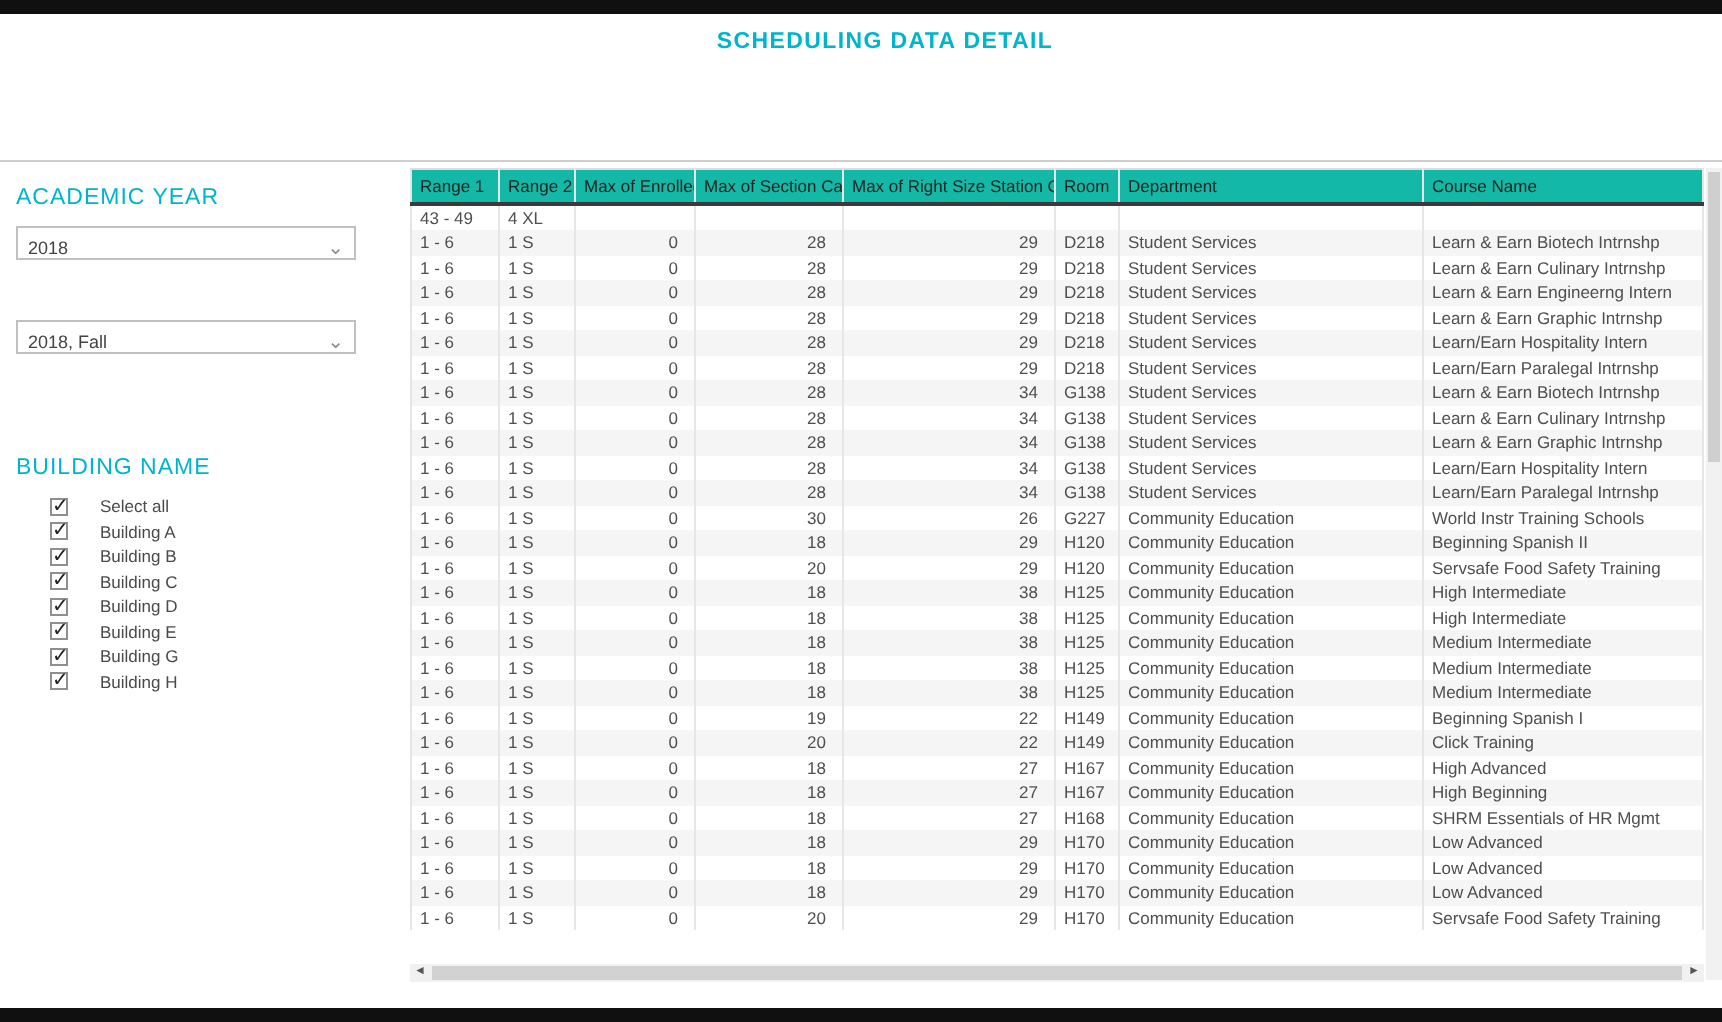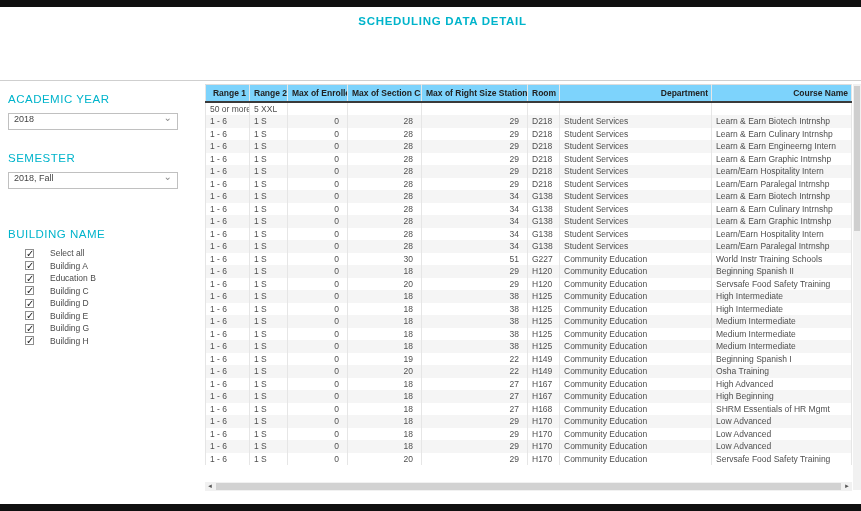"Range 1" th { background: #7dd3fc -> #14b8a6; font-weight: bold -> normal; text-align: right -> left }
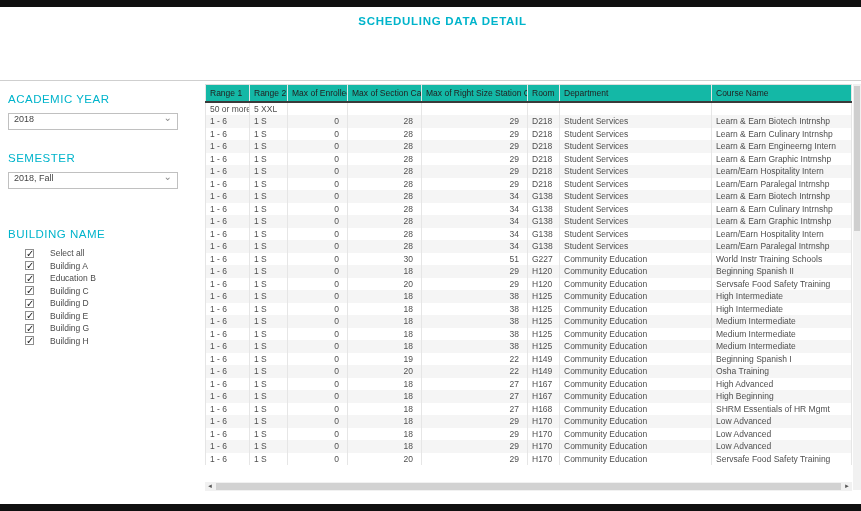"43 - 49" tr { html: none -> <tr> <td>43 - 49</td> <td>4 XL</td> <td></td> <td></td> <td></td> <td></td> <td></td> <td></td> </tr> }
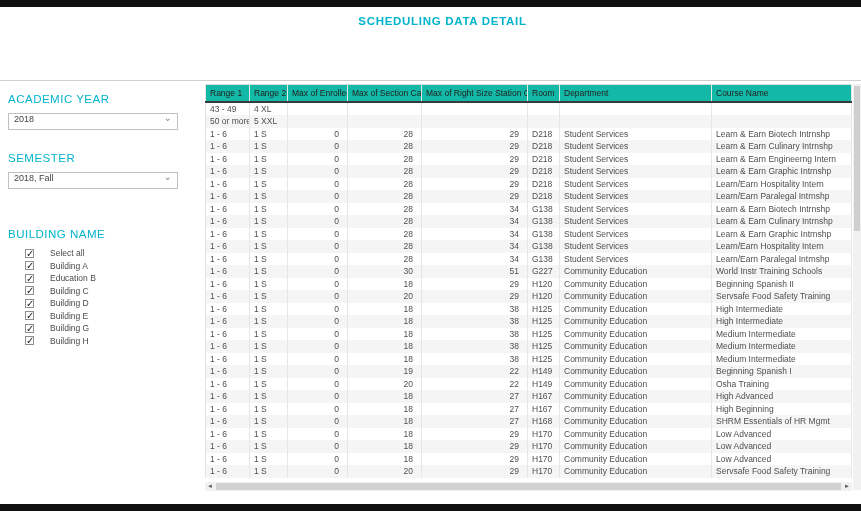"2018" .select-box { align-items: flex-start -> flex-end }
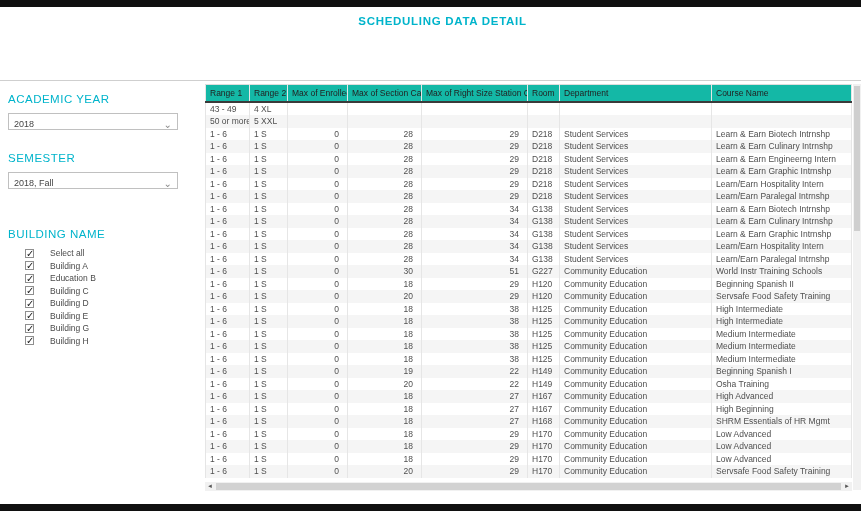"50 or more" tr { html: <tr> <td>50 or more</td> <td>5 XXL</td> <td></td> <td></td> <td></td> <td></td> <td></td> <td></td> </tr> -> none }
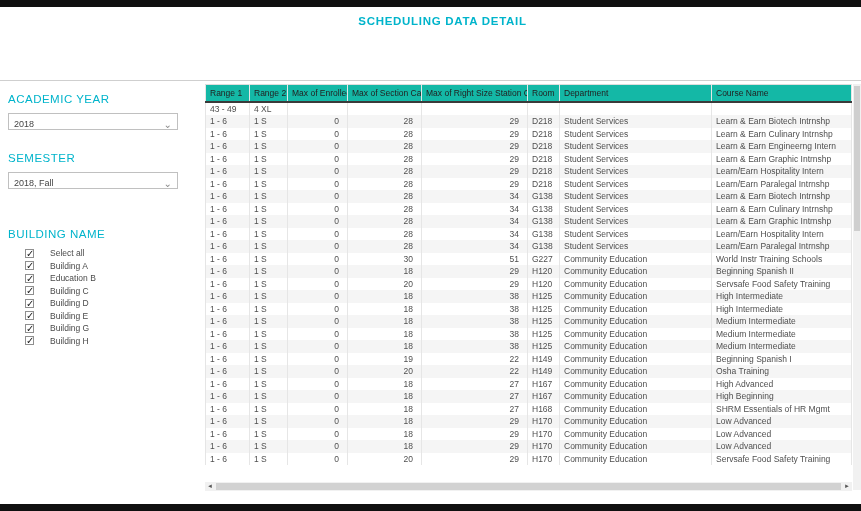"SEMESTER" div.filter-label { html: <div>SEMESTER</div> -> none }
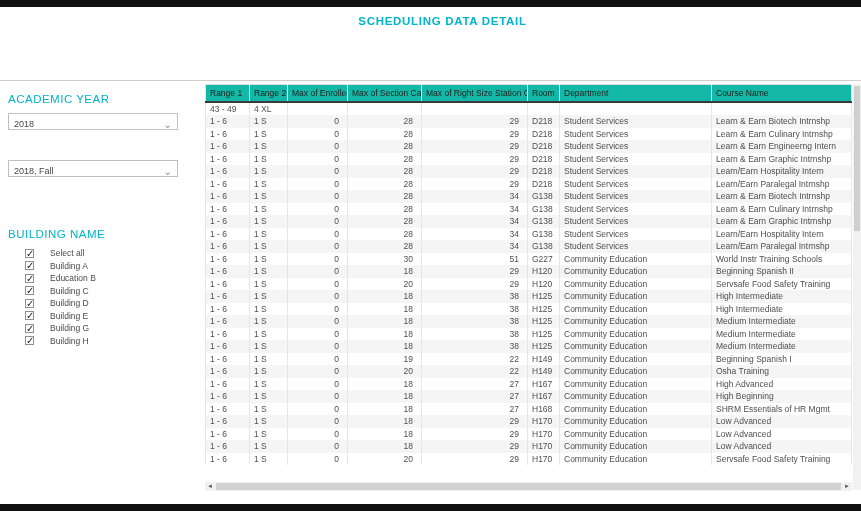"51" td.col-4 { text: 51 -> 26 }
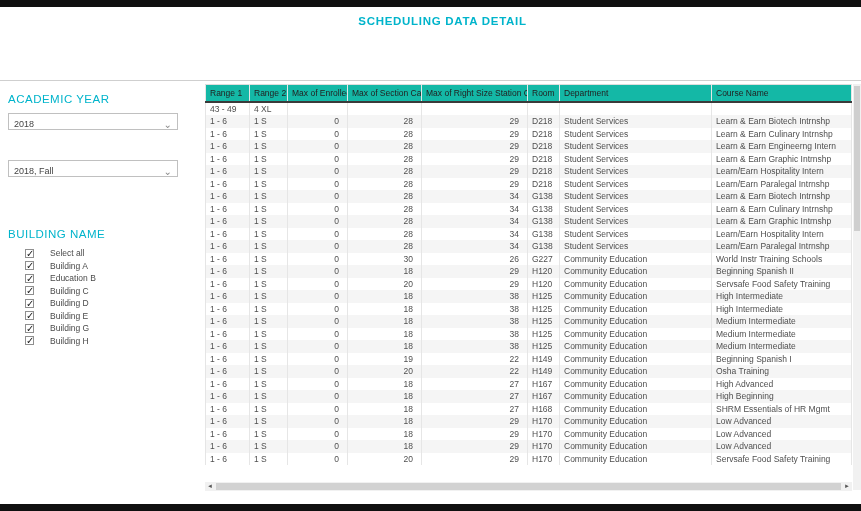"Education B" span.check-label { text: Education -> Building }
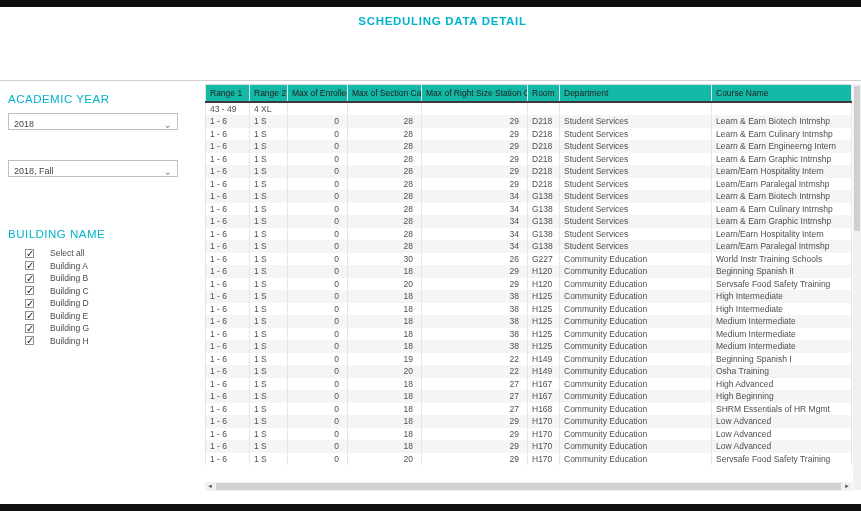"Osha Training" td.col-7 { text: Osha -> Click }
